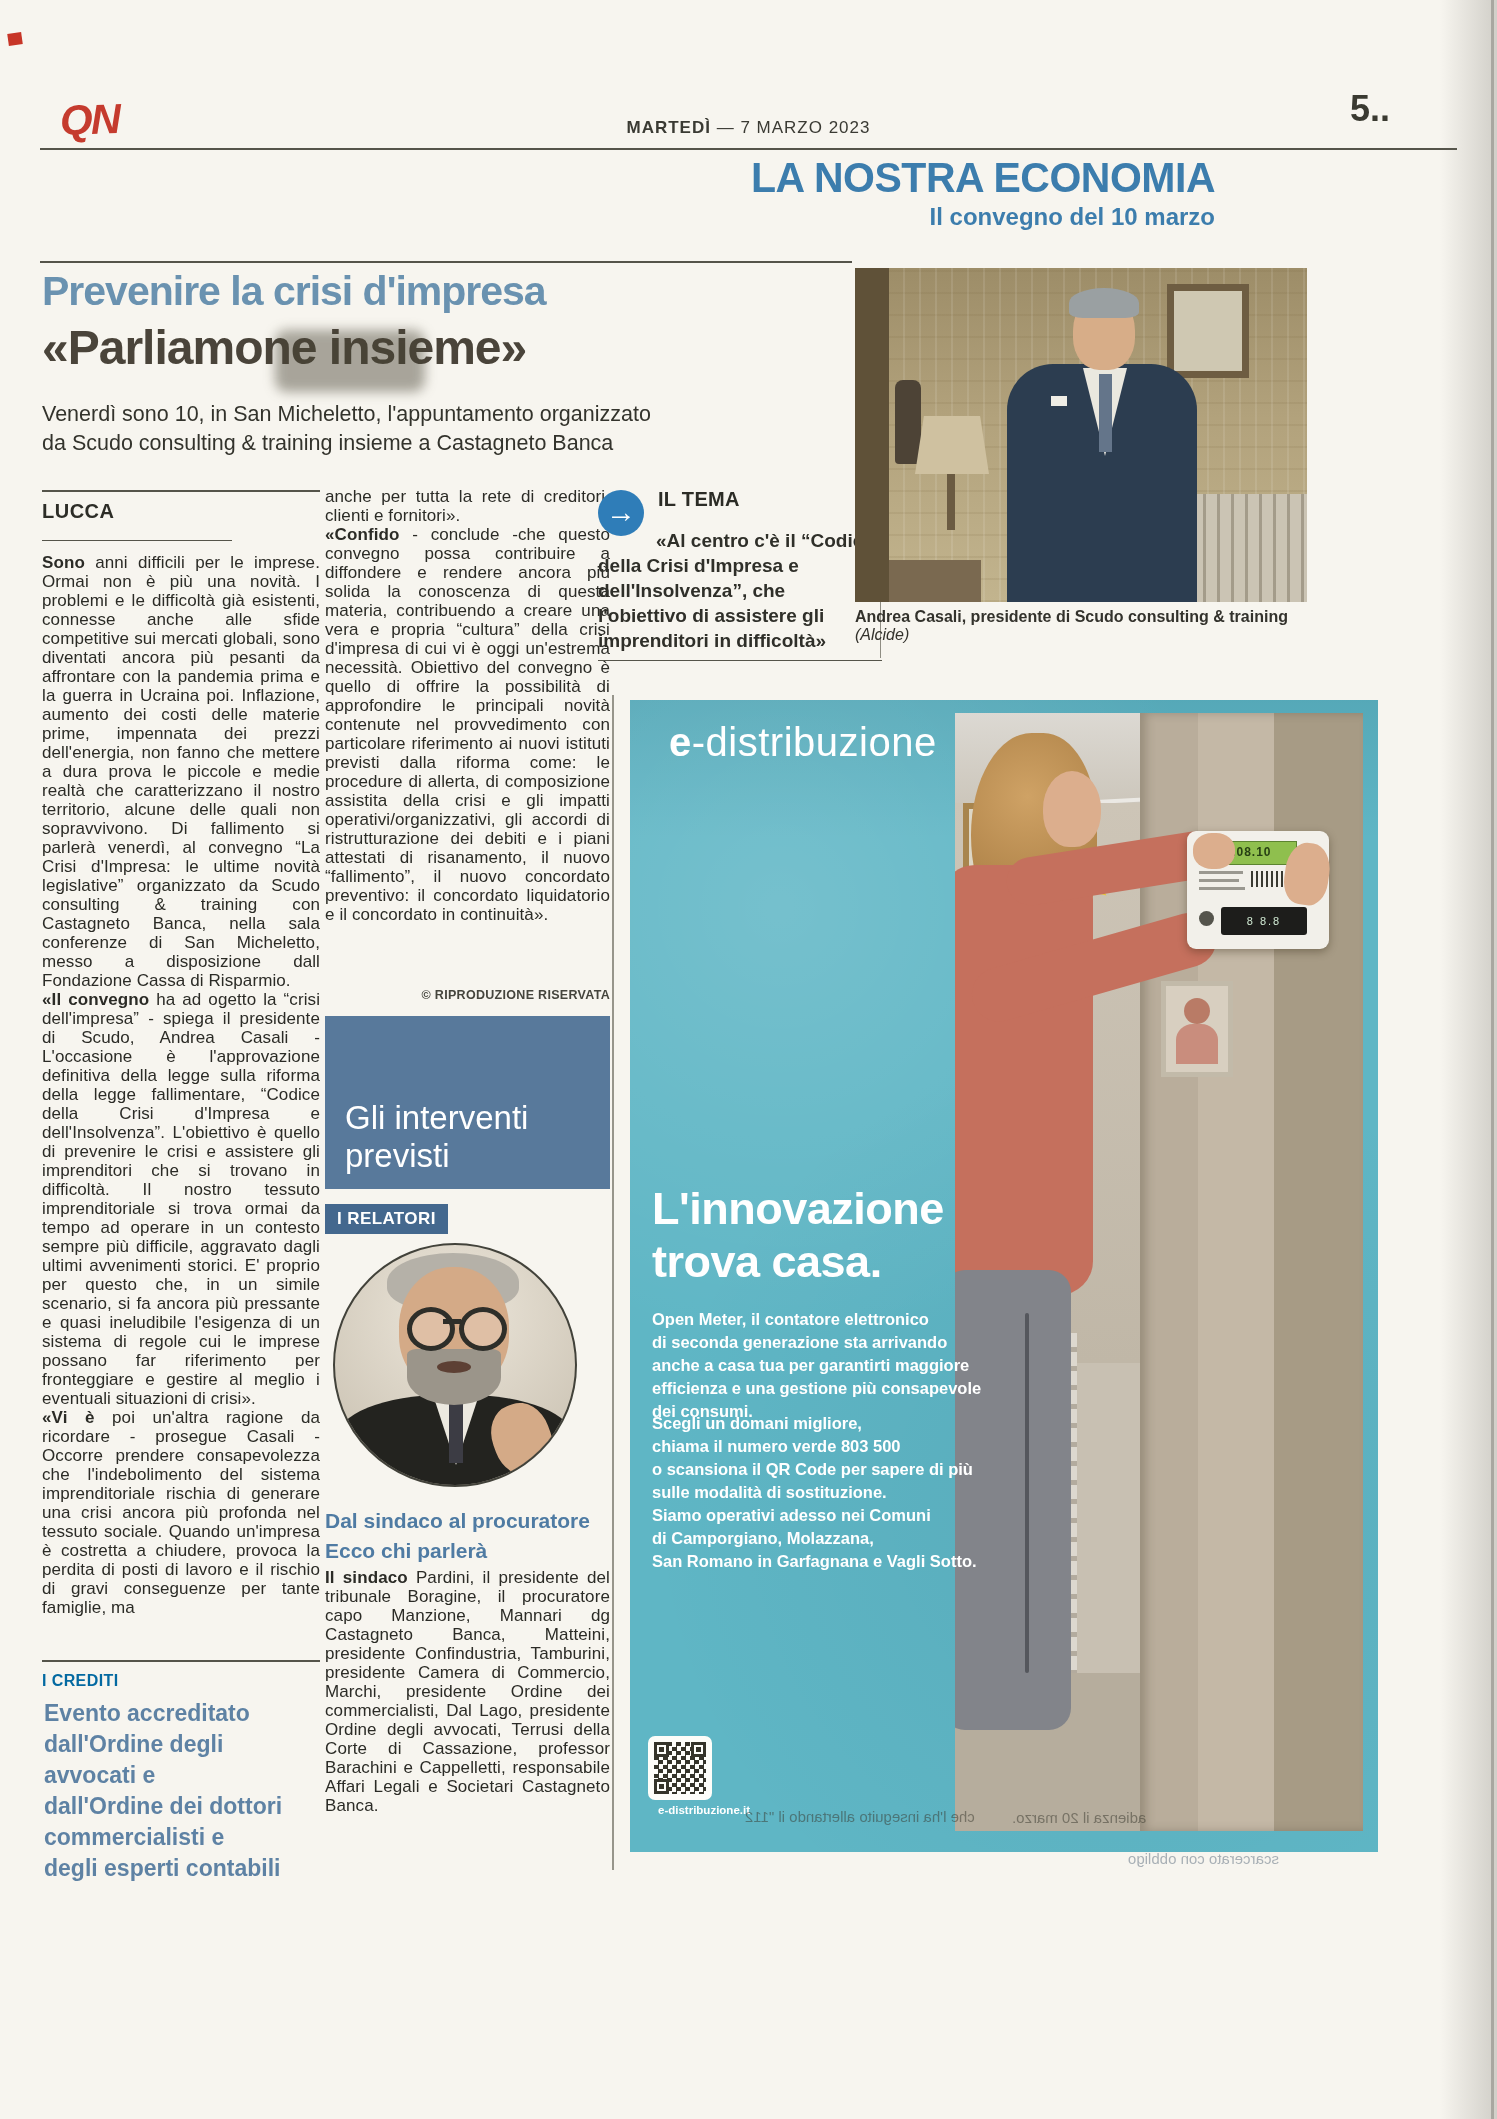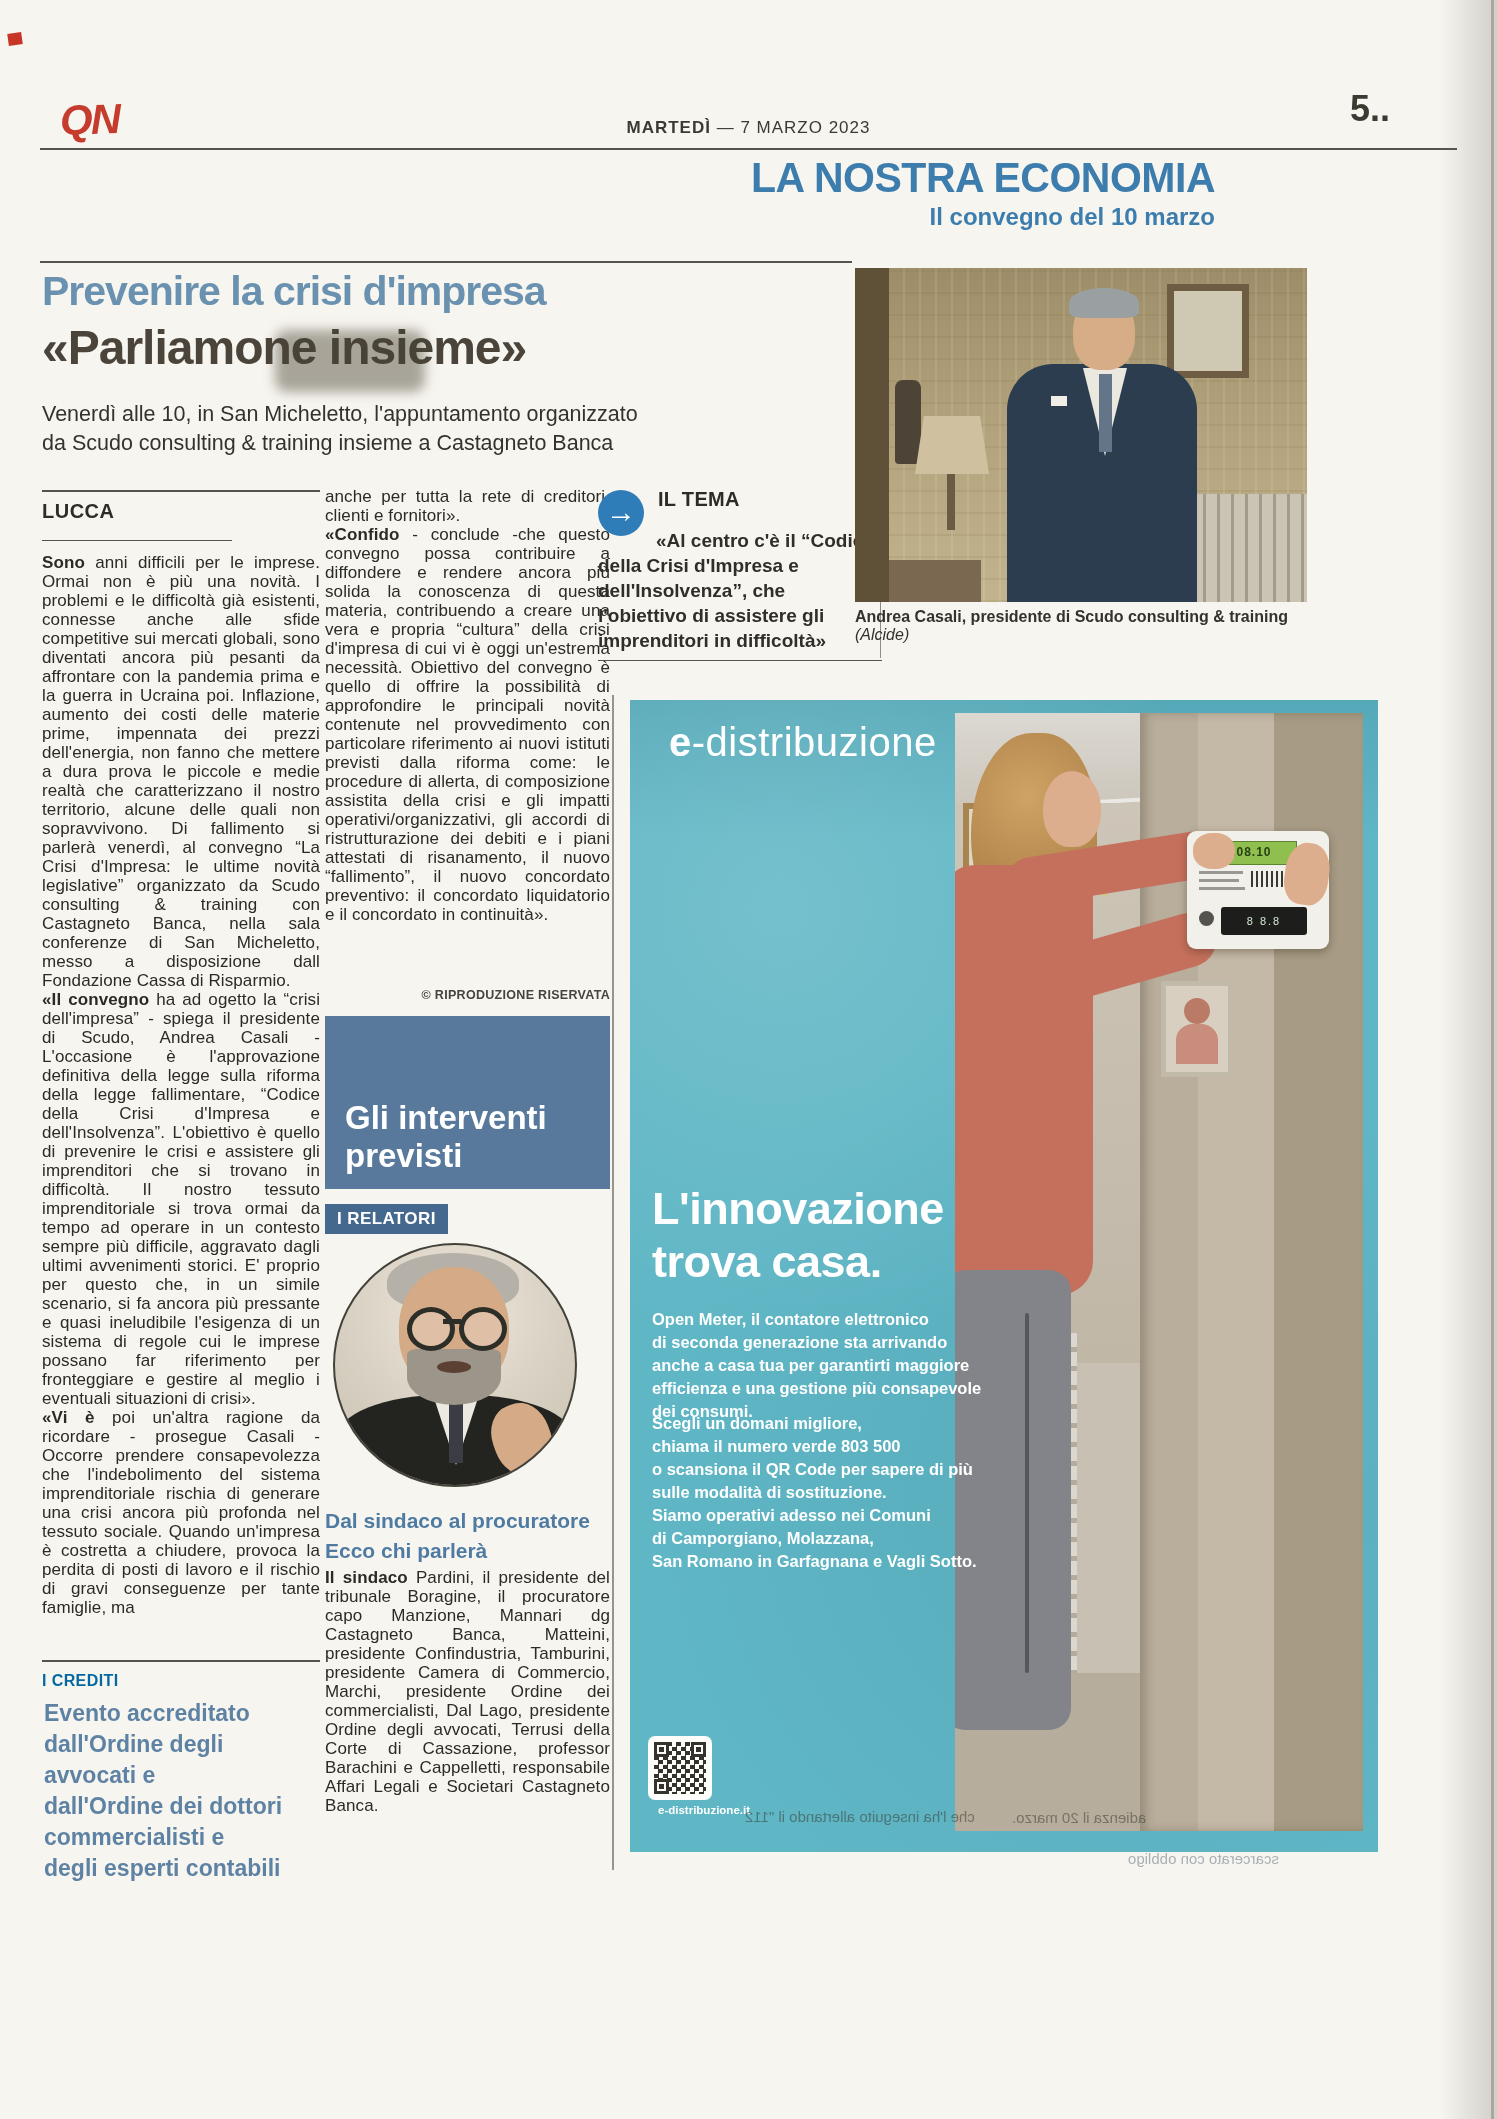"Venerdì alle 10, in San" div { text: alle -> sono }
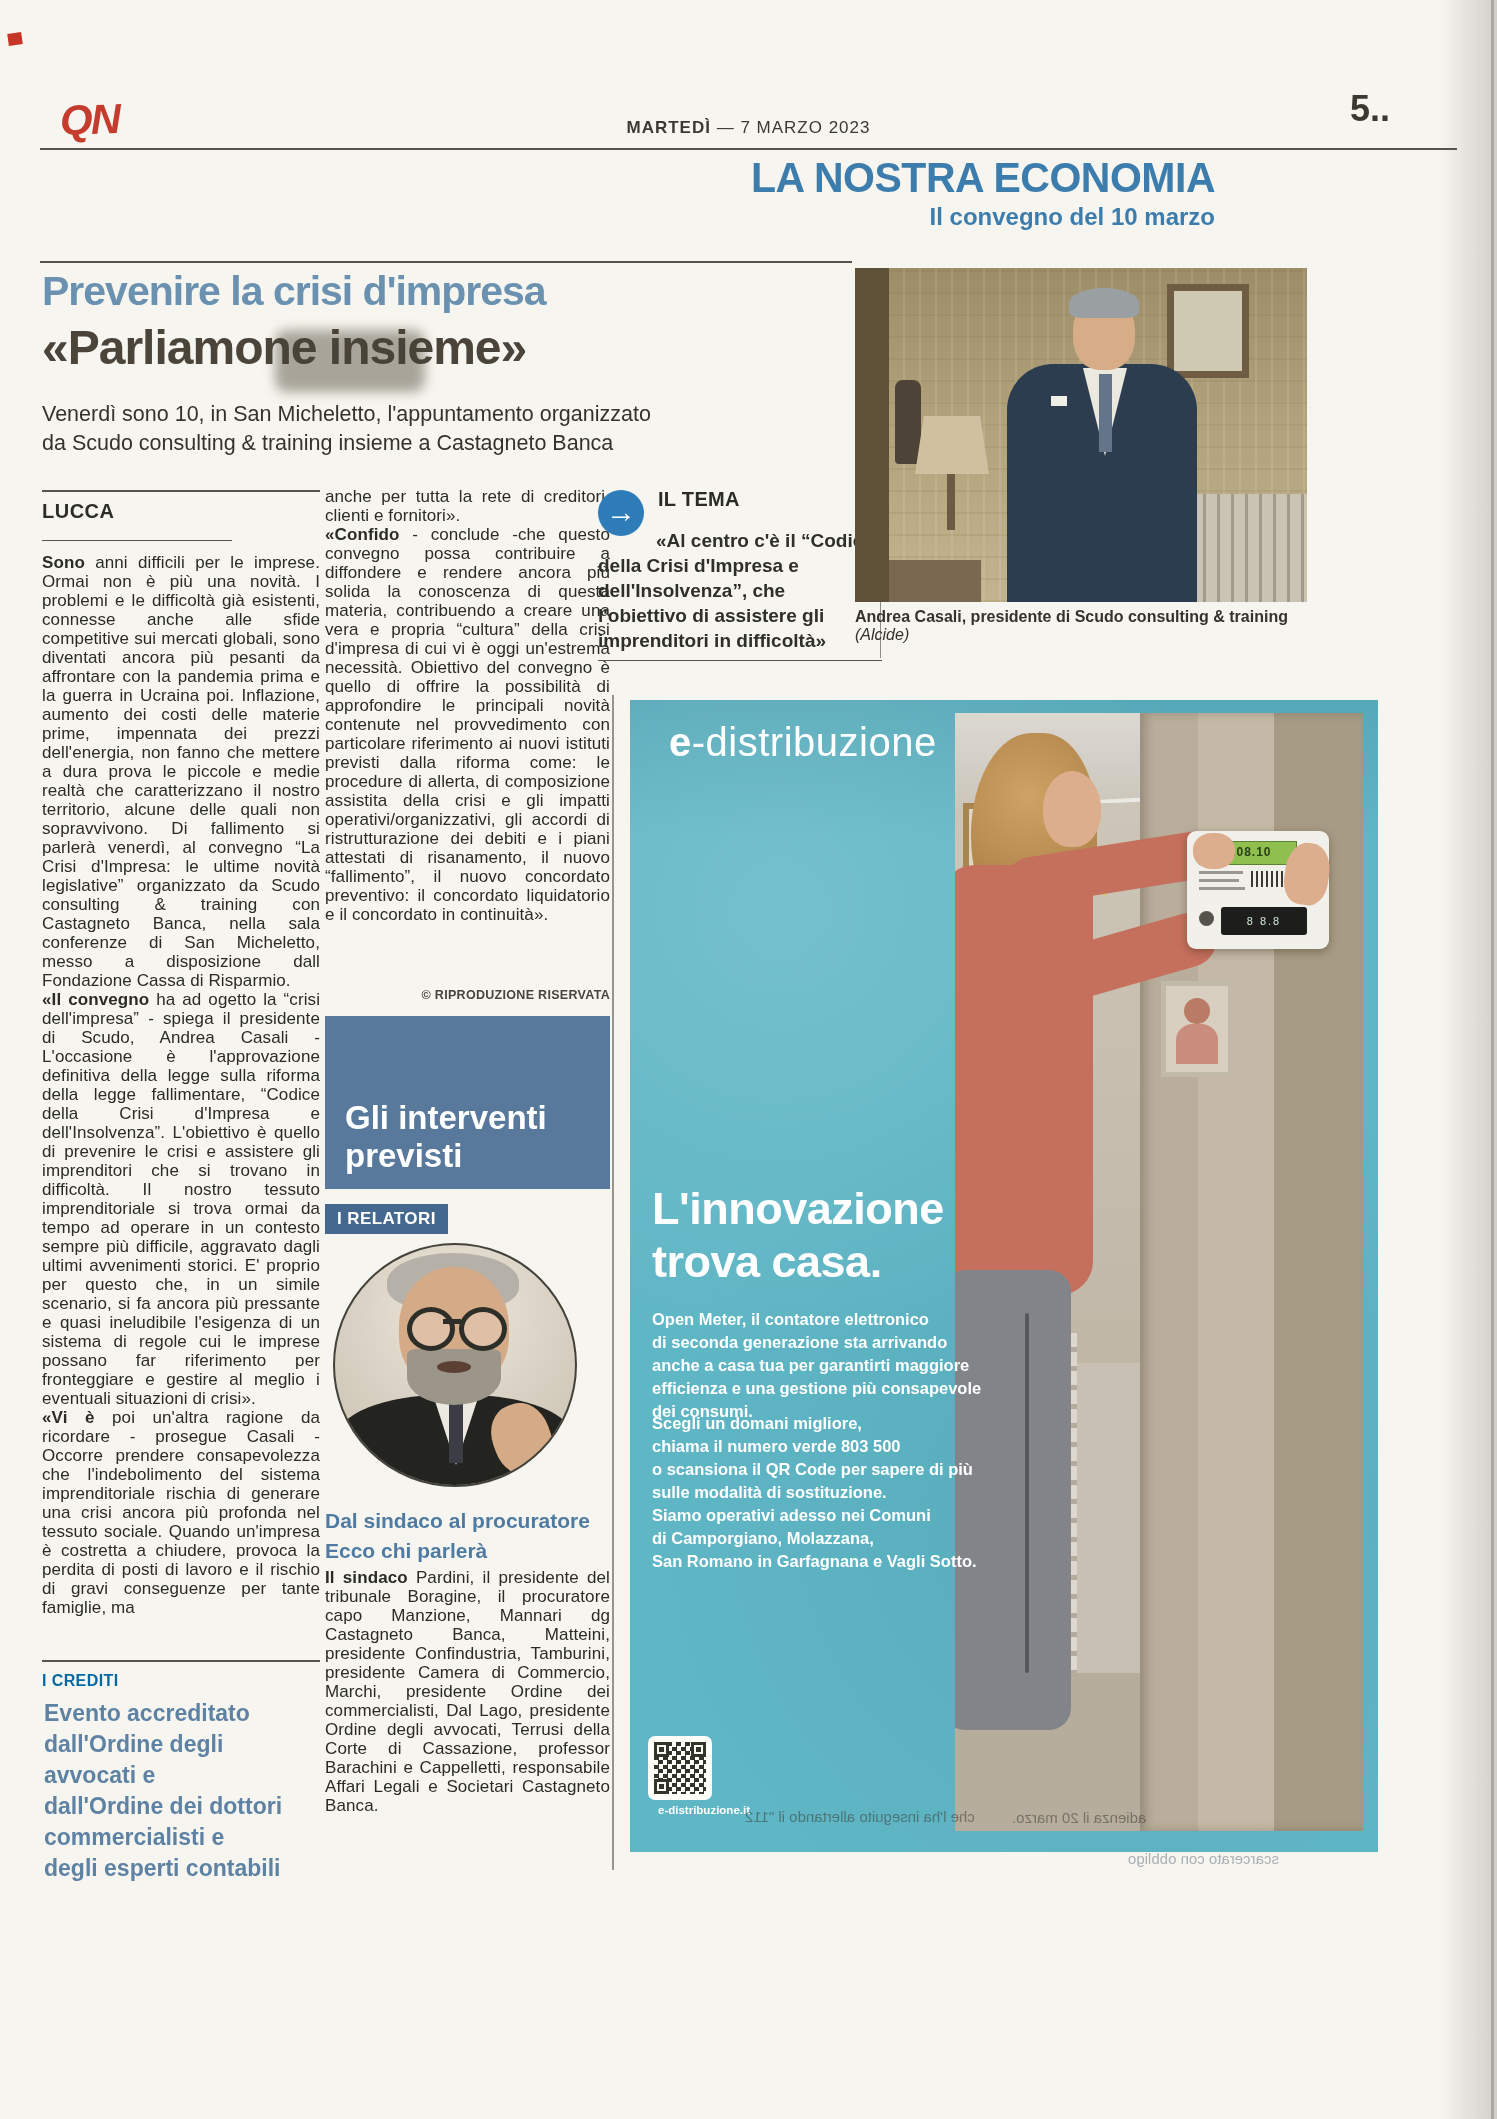"Gli interventi" #interventi-box .bt { font-weight: 700 -> 400 }
